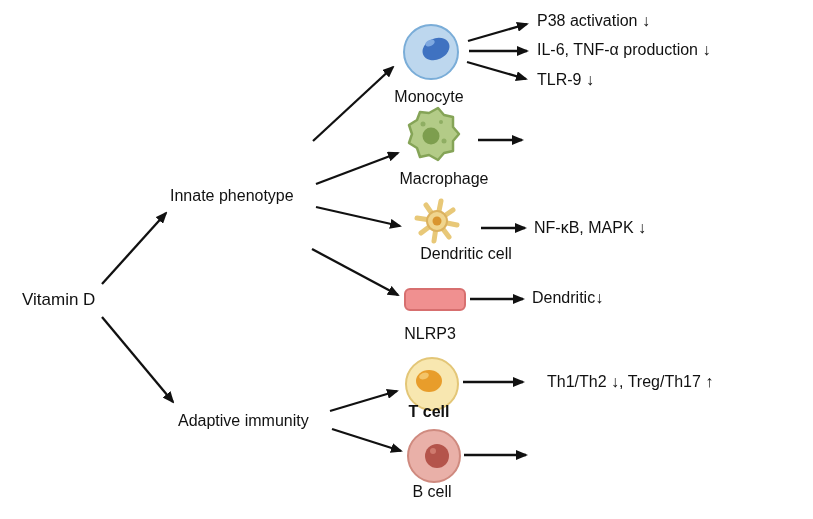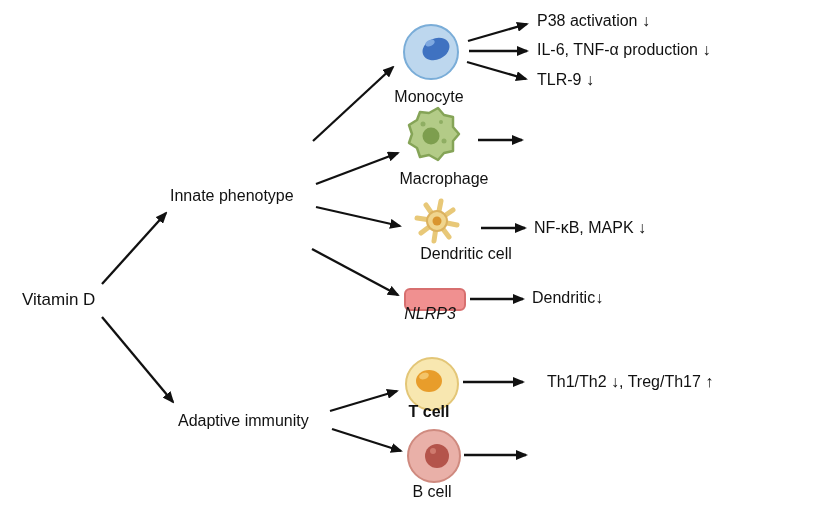"NLRP3" div.lbl { font-style: italic -> none; top: 314px -> 334px }
